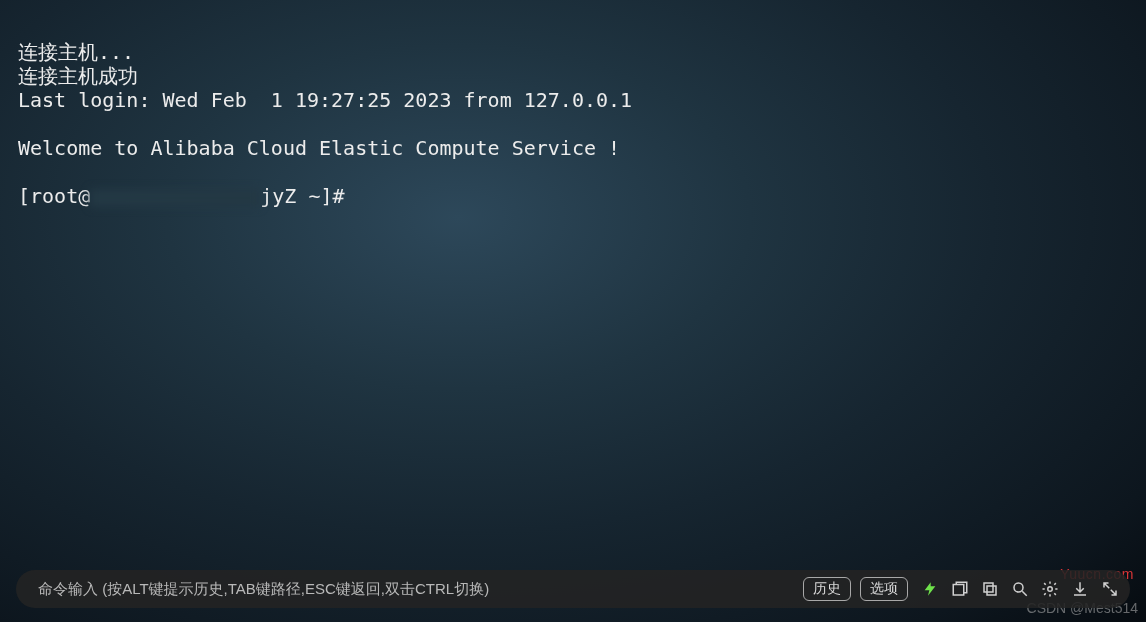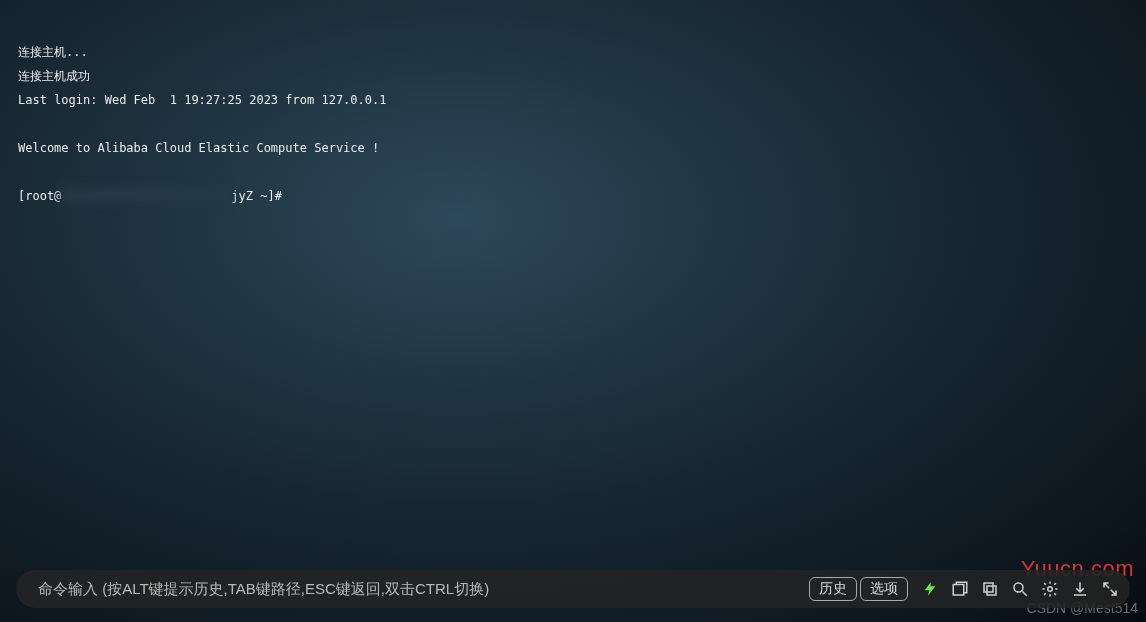"连接主机... 连接主机成功 Last login: Wed" .terminal-area { font-size: 12px -> 20px }
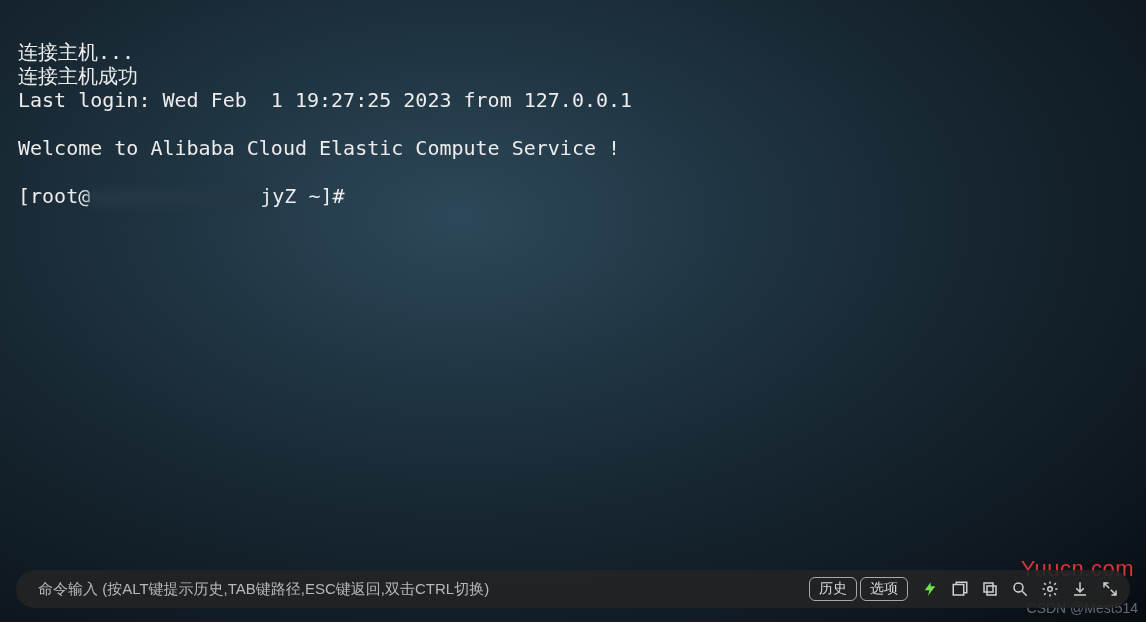"Yuucn.com" .watermark-br { font-size: 22px -> 14px }
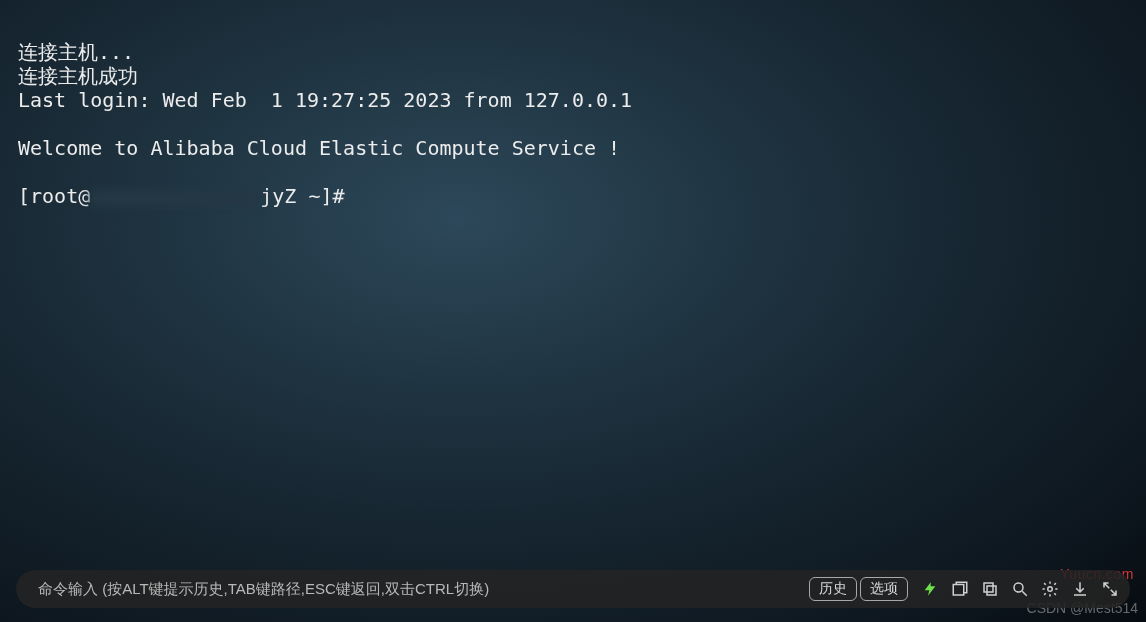"历史" .pill-btn { margin-left: 3px -> 9px }
